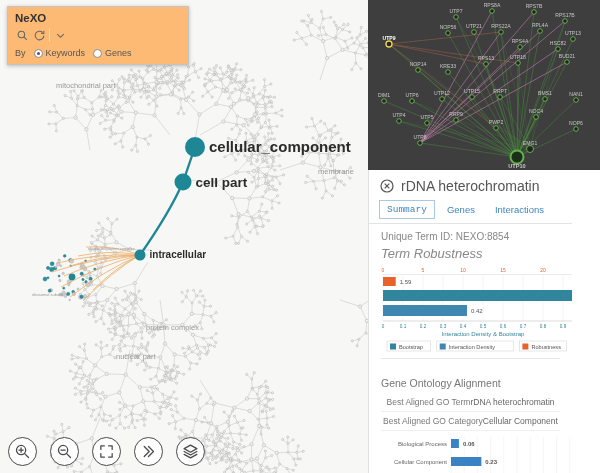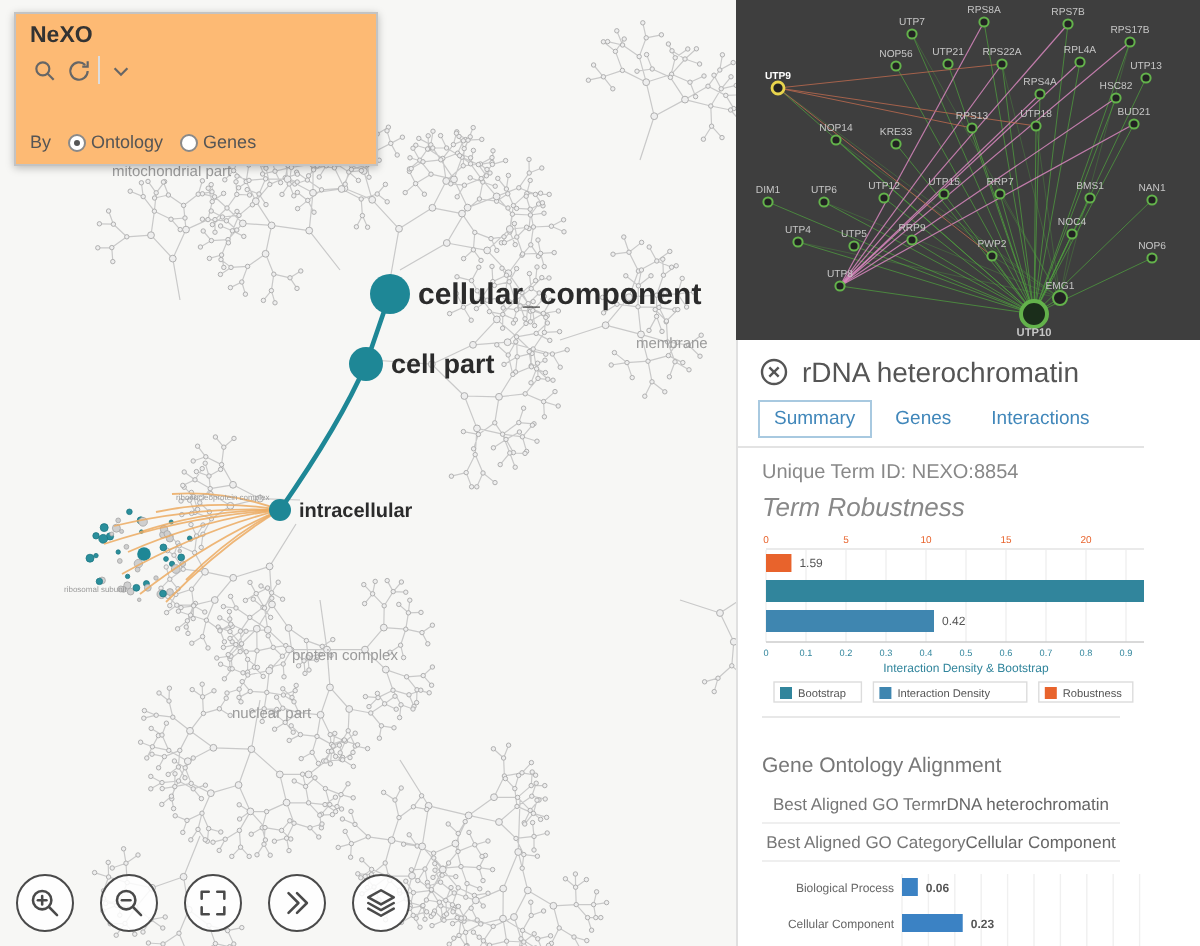"By" .sc-radio-row { margin-top: 24px -> 6px }
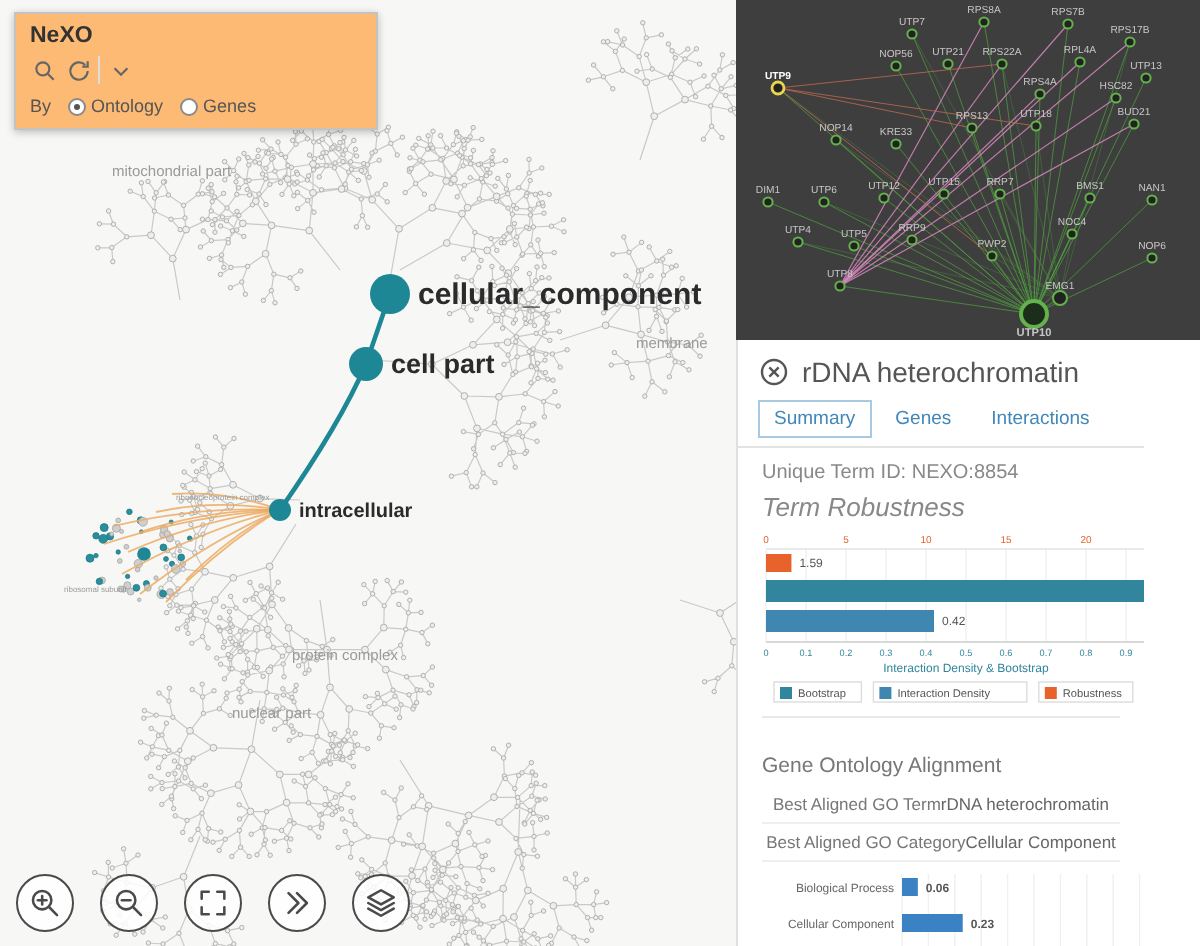"Ontology" span { text: Ontology -> Keywords }
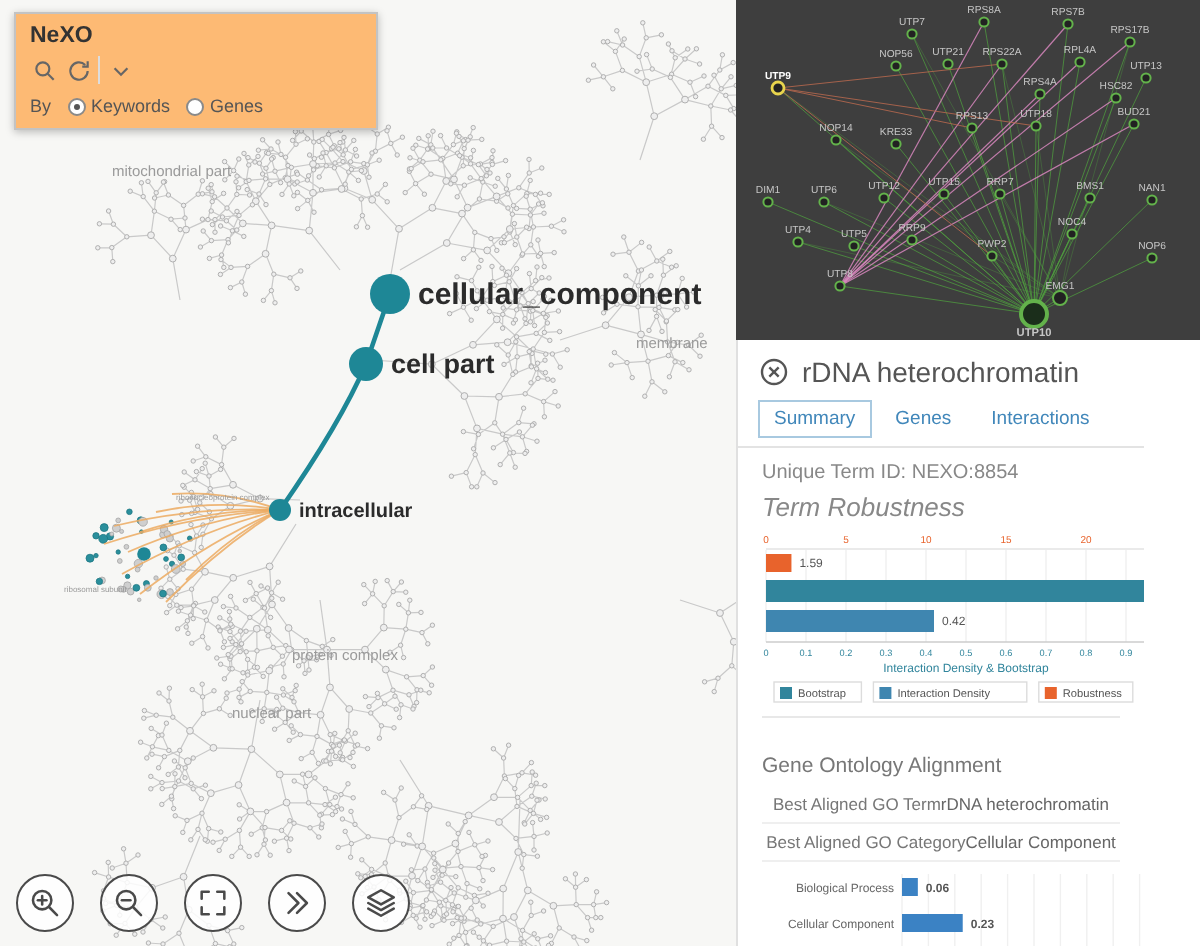"Summary" .tab.active { font-family: none -> Liberation Mono, monospace }
